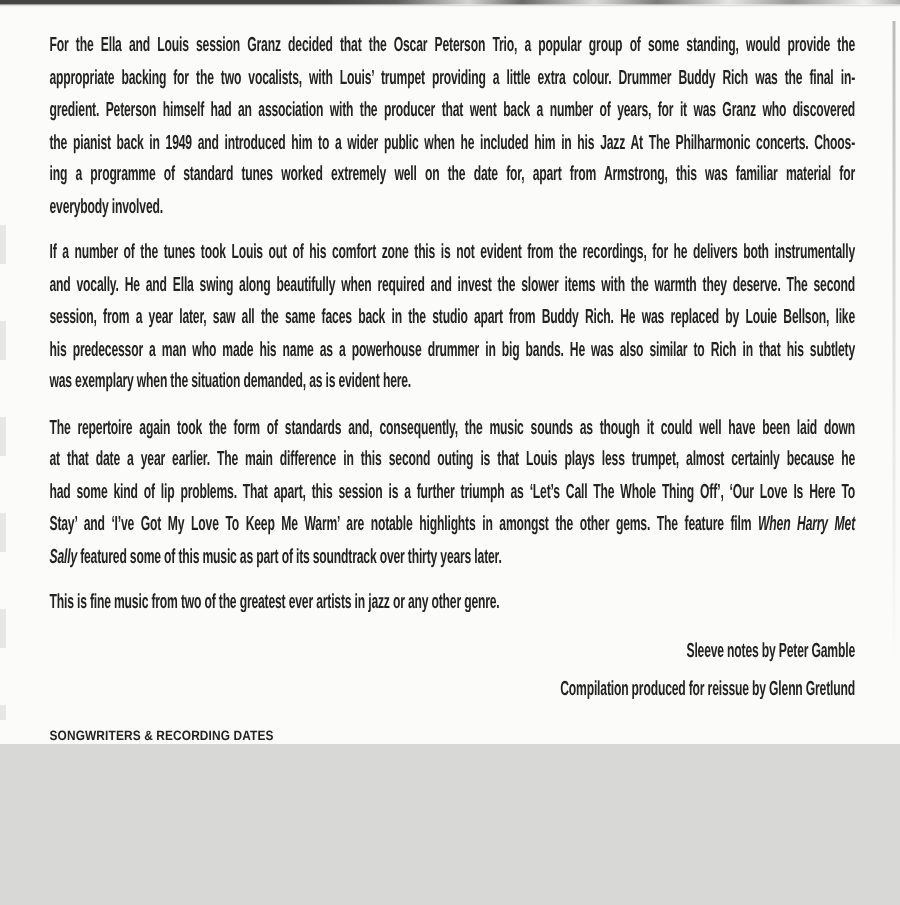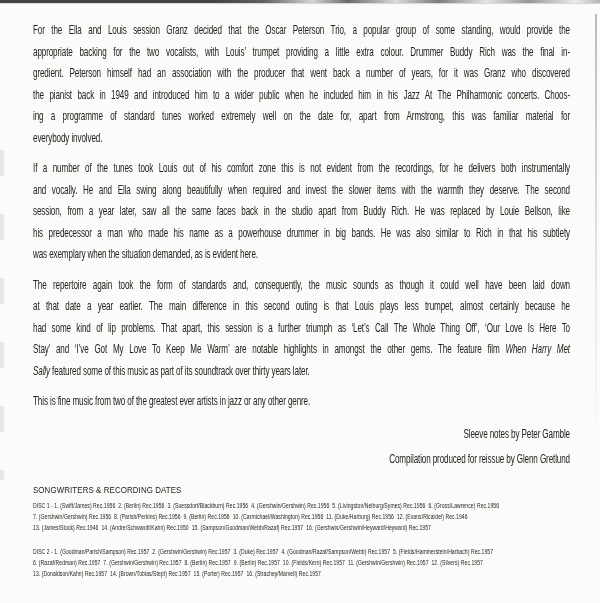"For the Ella and Louis" .sheet { font-weight: normal -> bold; height: 603px -> 496px }
